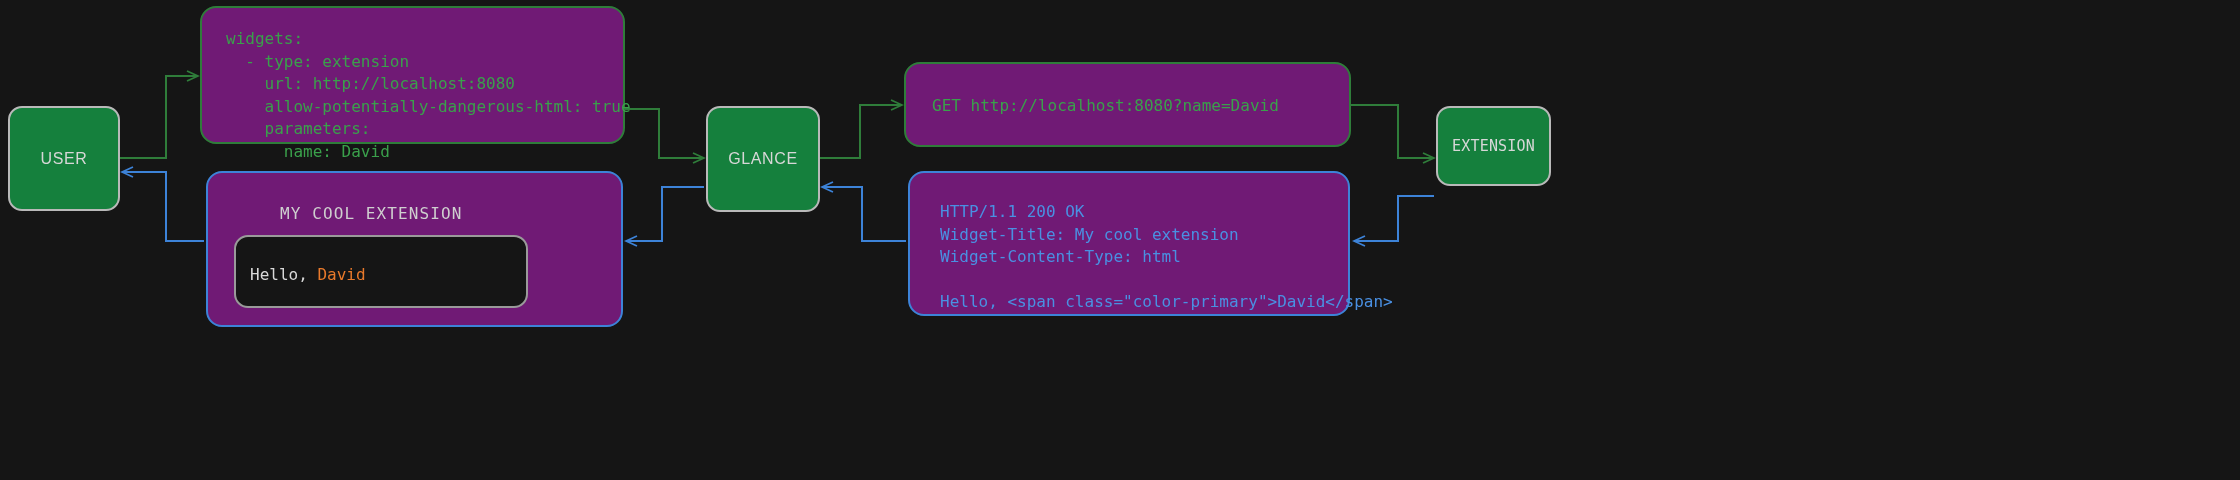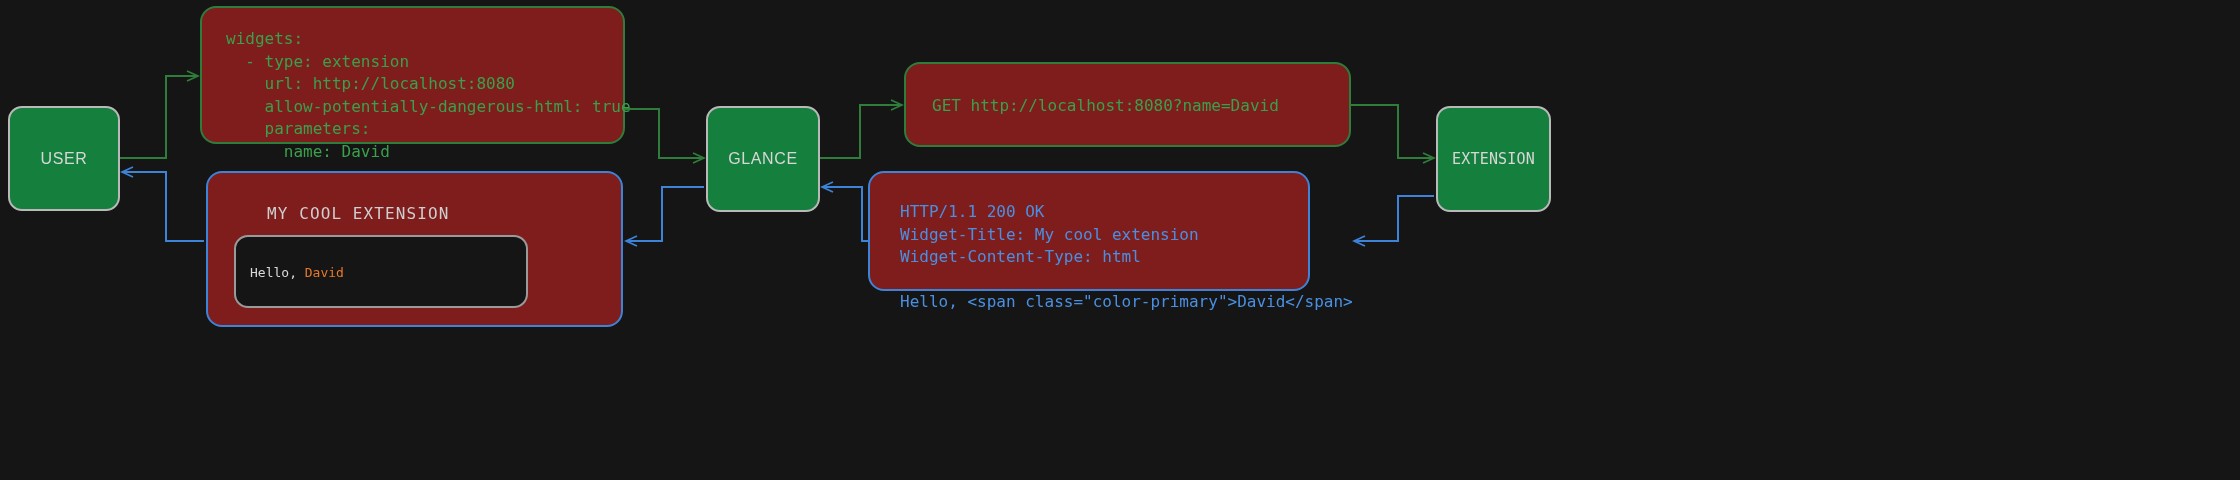"widgets:" .panel { background: #7f1d1d -> #701a75 }
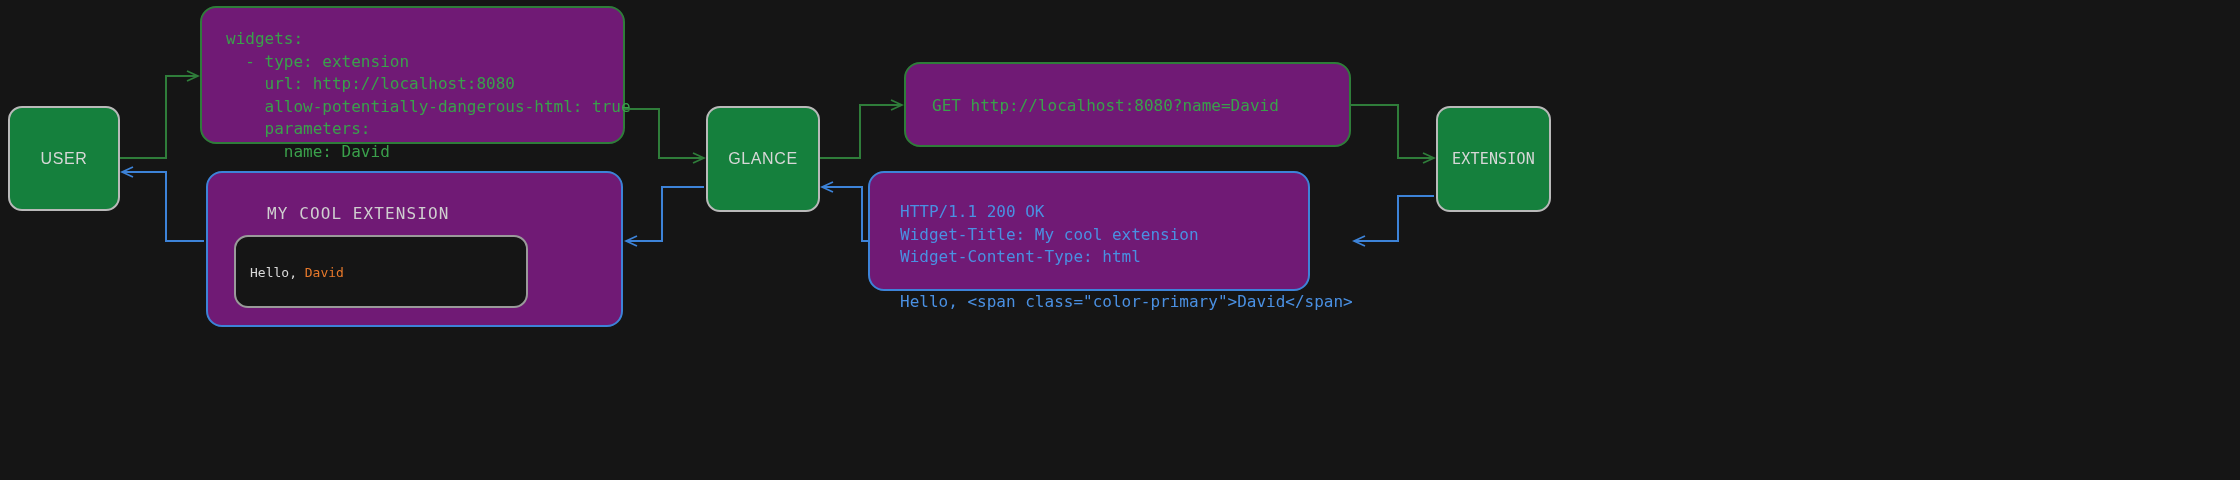"EXTENSION" div.node { height: 106px -> 80px }
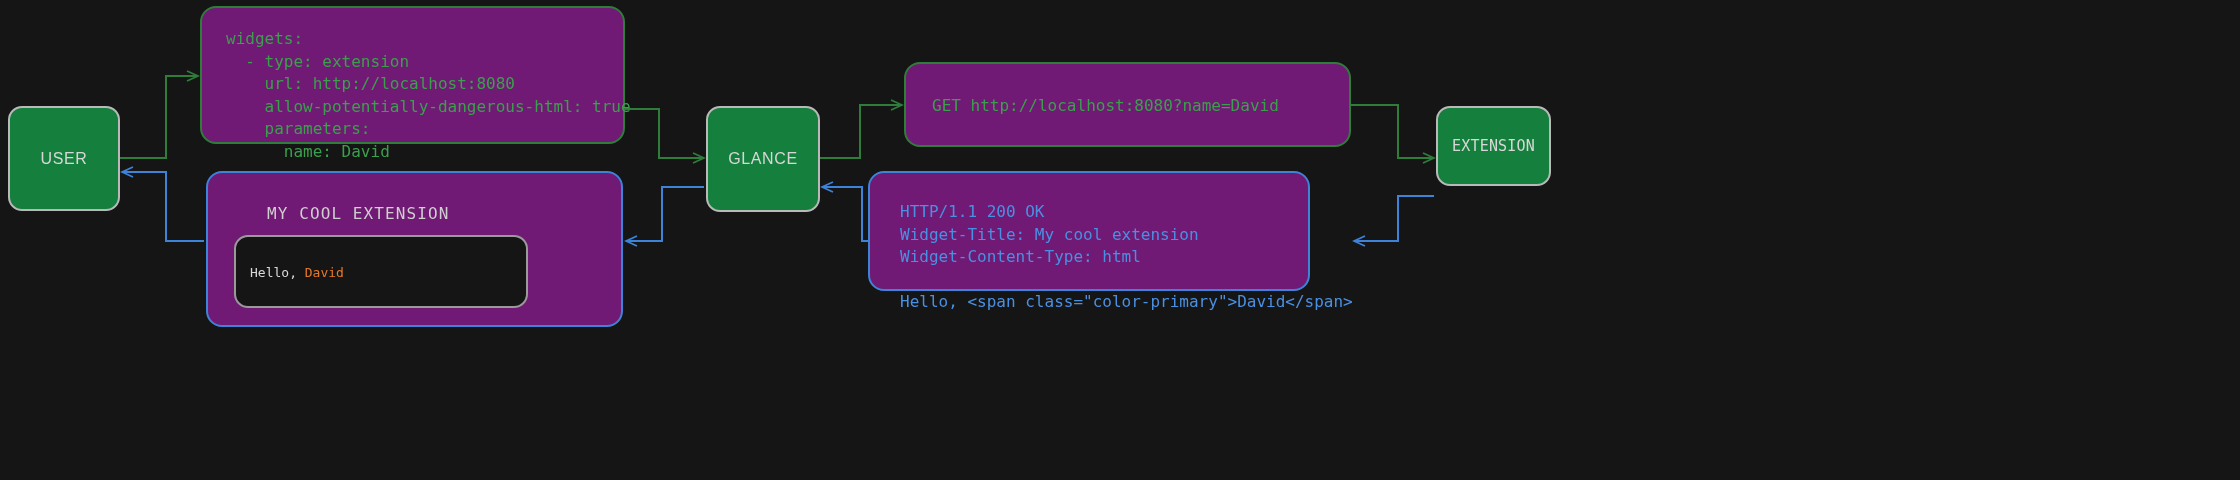"MY COOL EXTENSION" div.widget-title { left: 35px -> 48px }
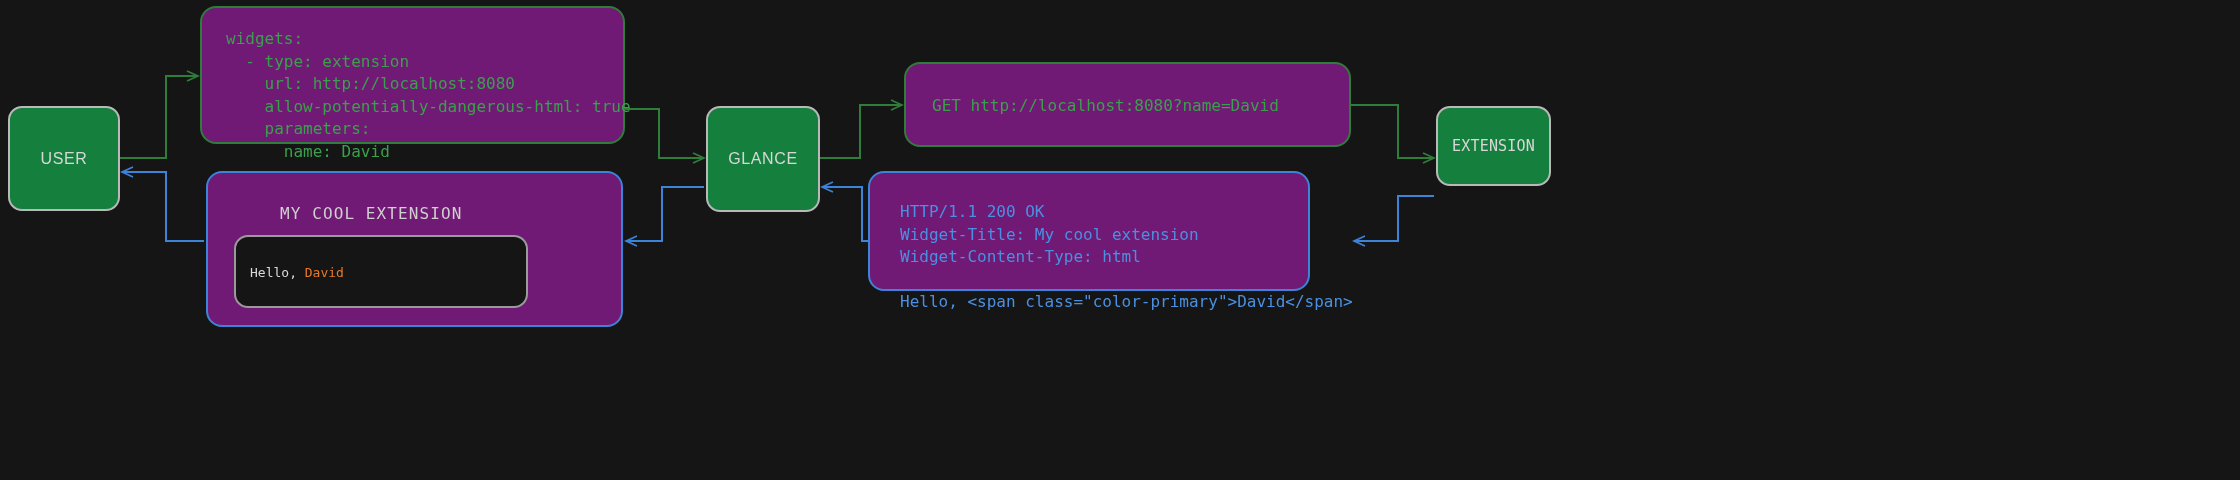"HTTP/1.1 200 OK" div.panel { height: 120px -> 145px; left: 868px -> 908px }
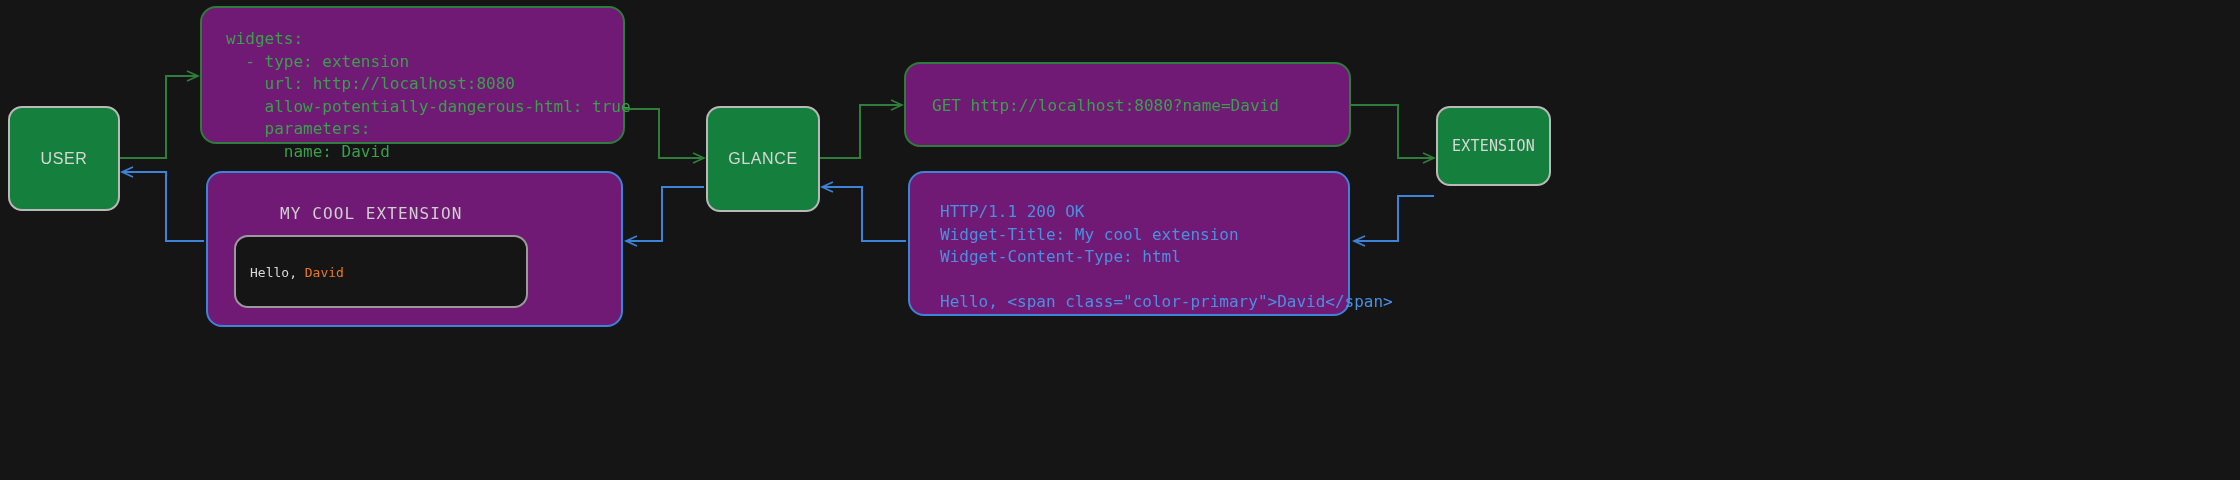"Hello, David" .widget-body { font-size: 13px -> 16px }
